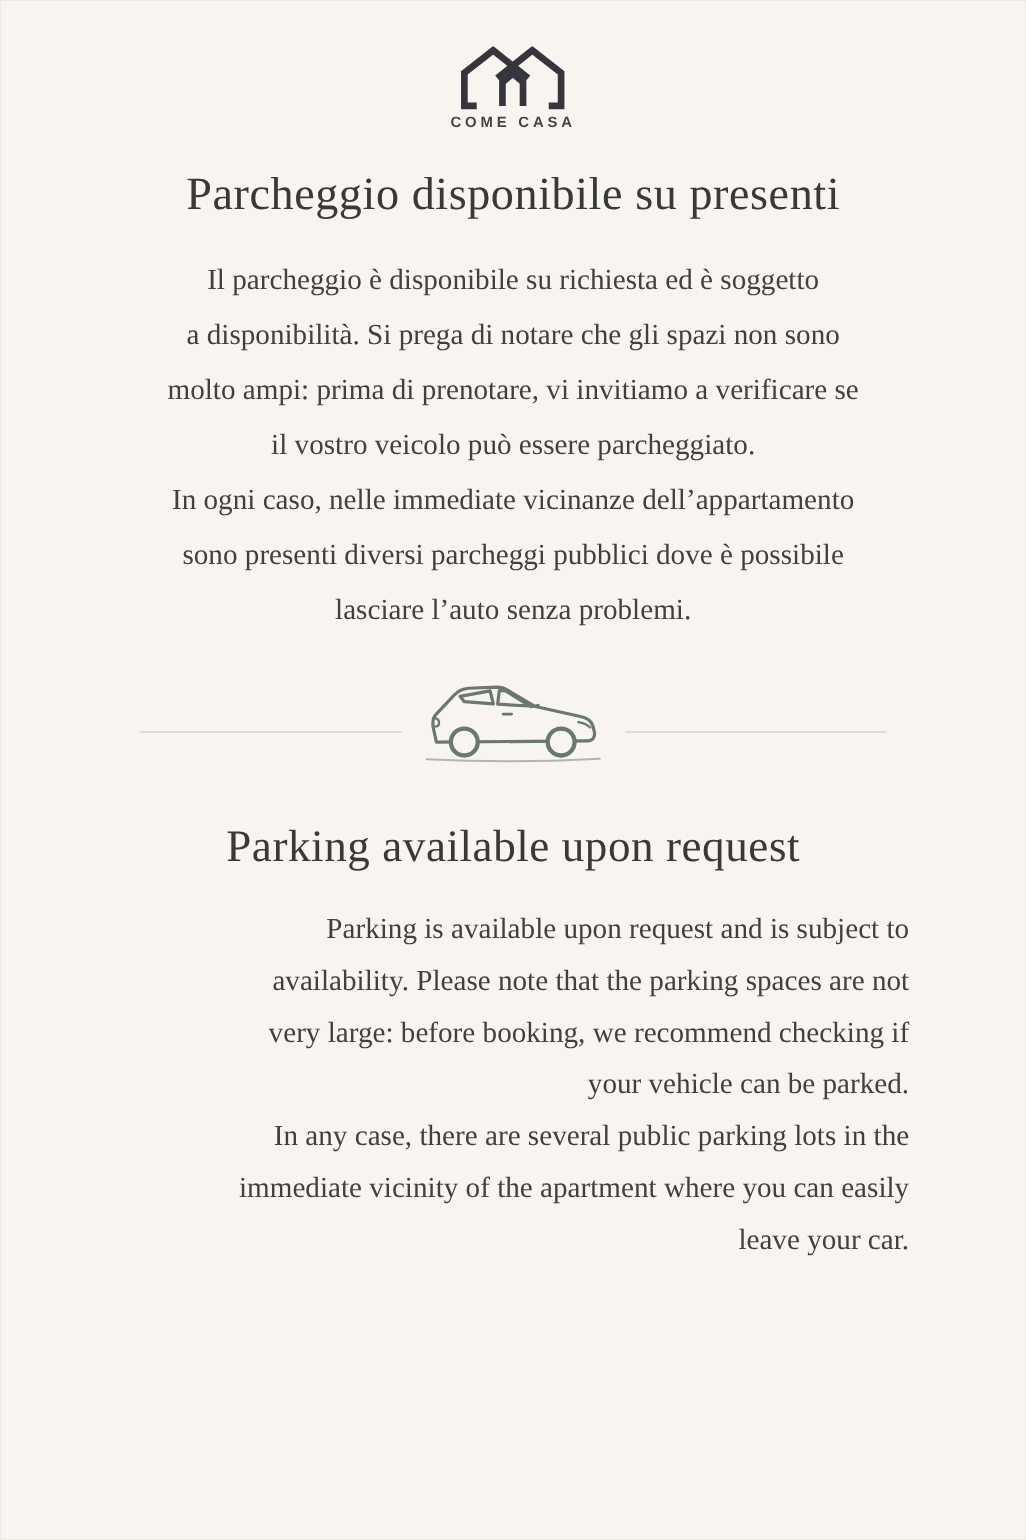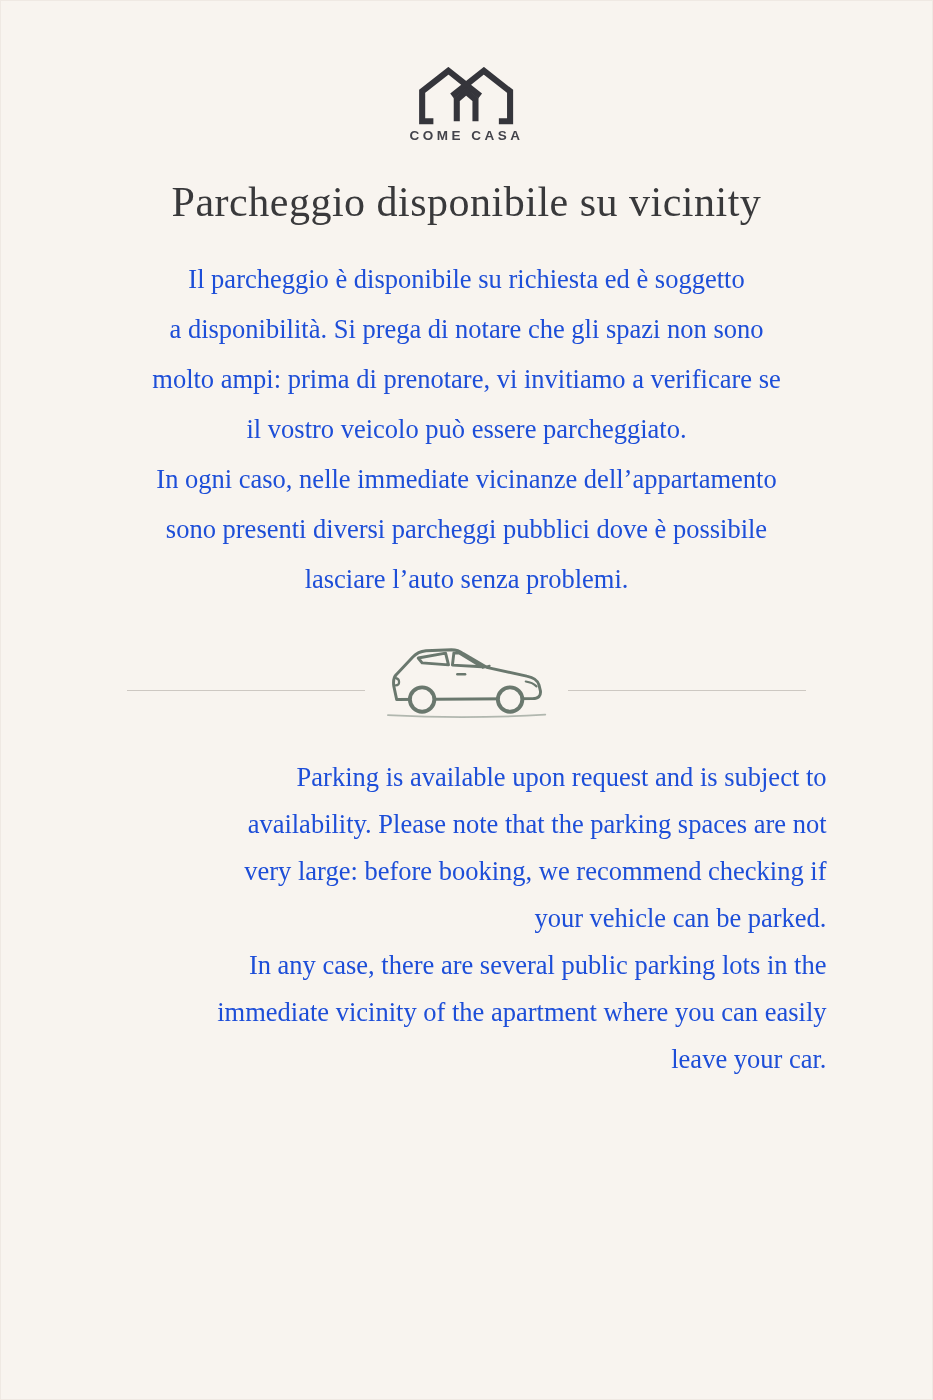"COME CASA" .content { padding-top: 67px -> 42px }
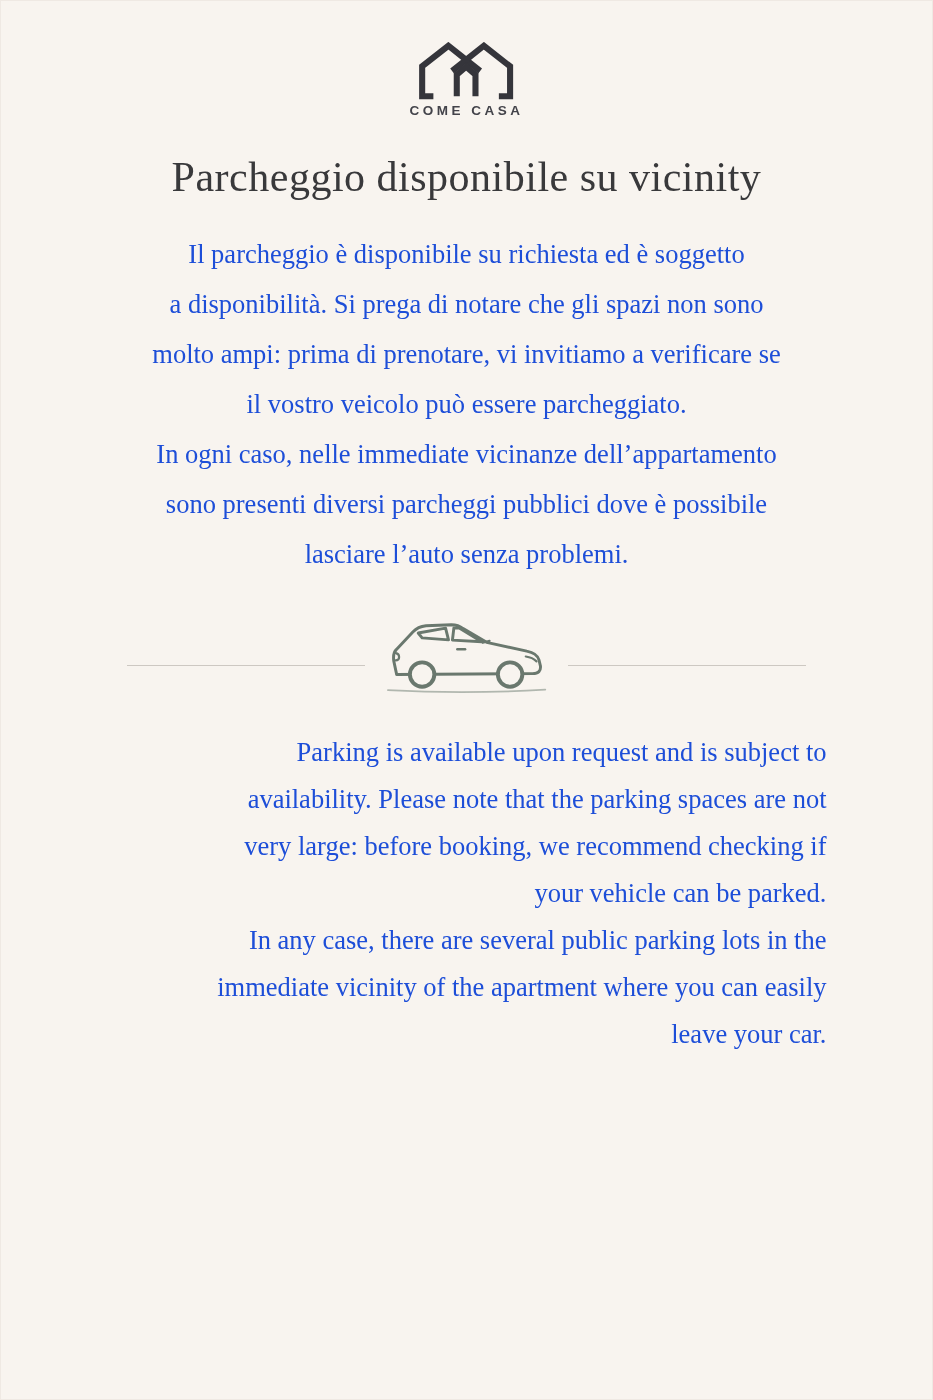"Parcheggio disponibile su vicinity" h1.h-it { text: vicinity -> presenti }
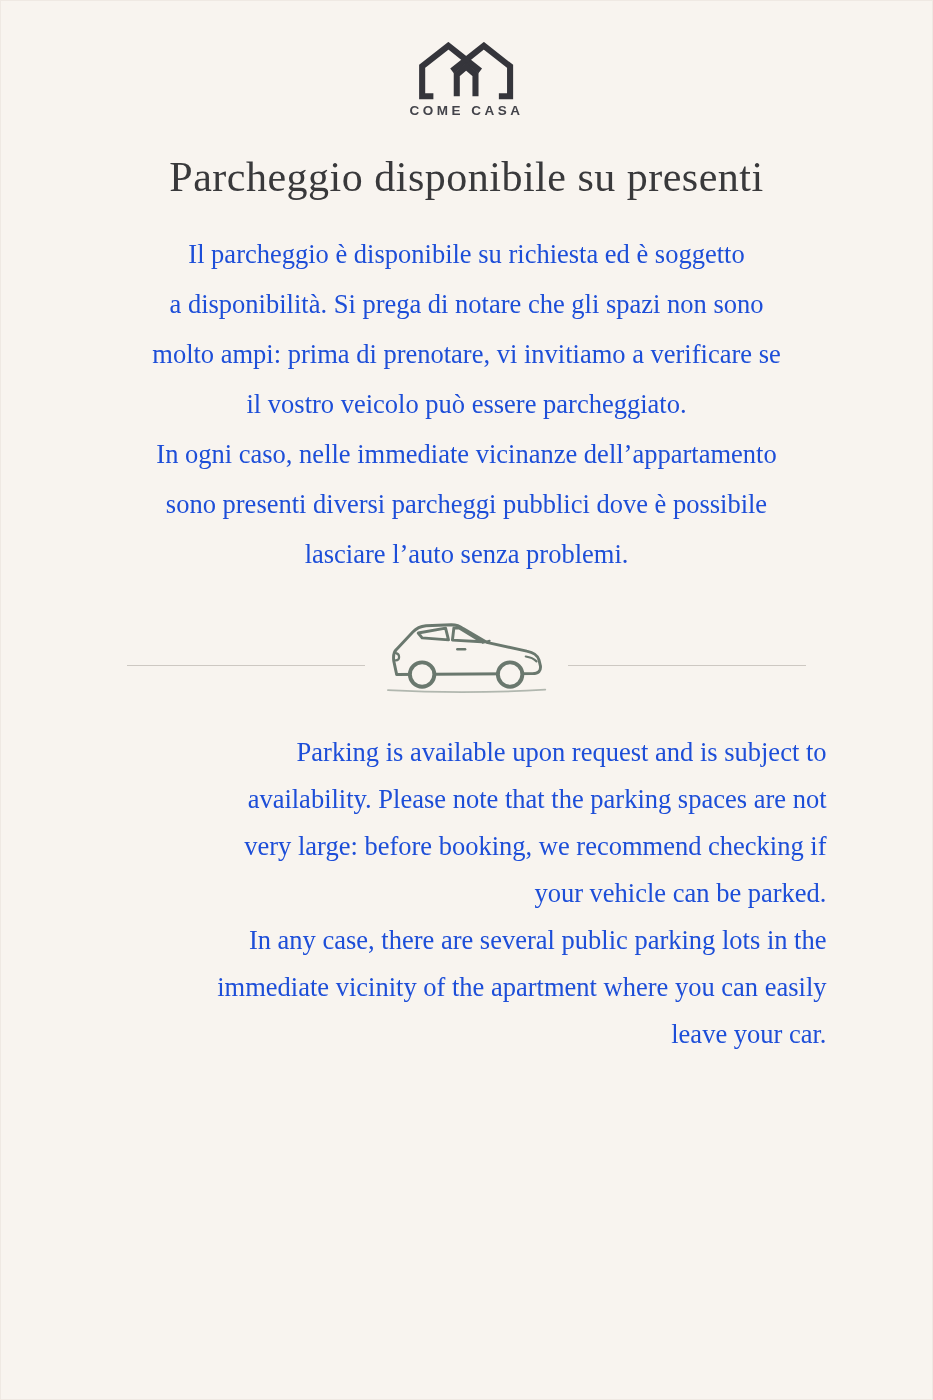"Il parcheggio è disponibile su" .para { color: #1d4ed8 -> #404040 }
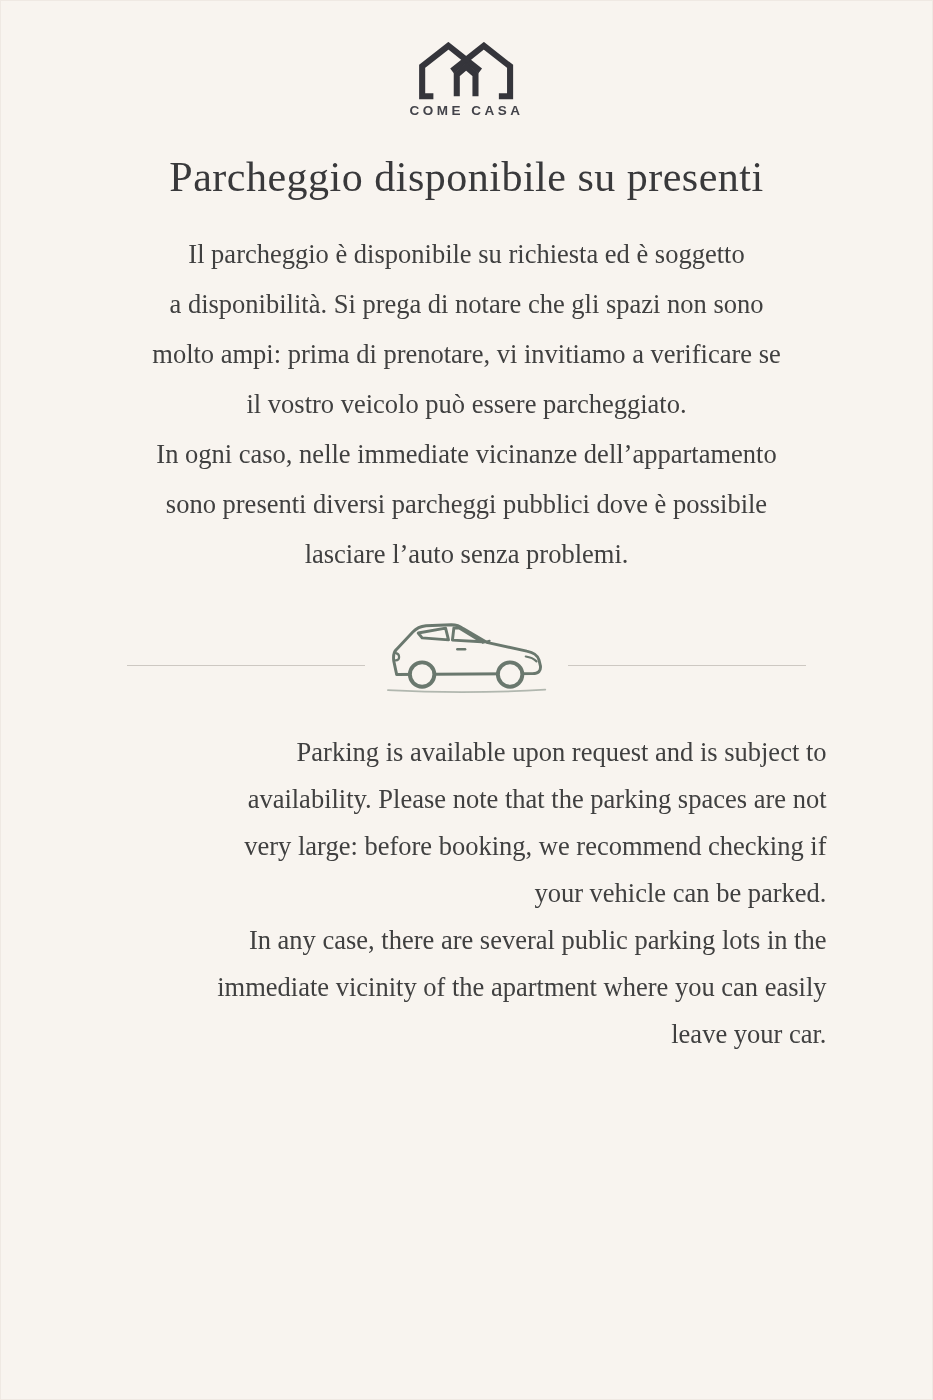"Parking available upon request" h2.h-en { html: none -> <h2>Parking available upon request</h2> }
